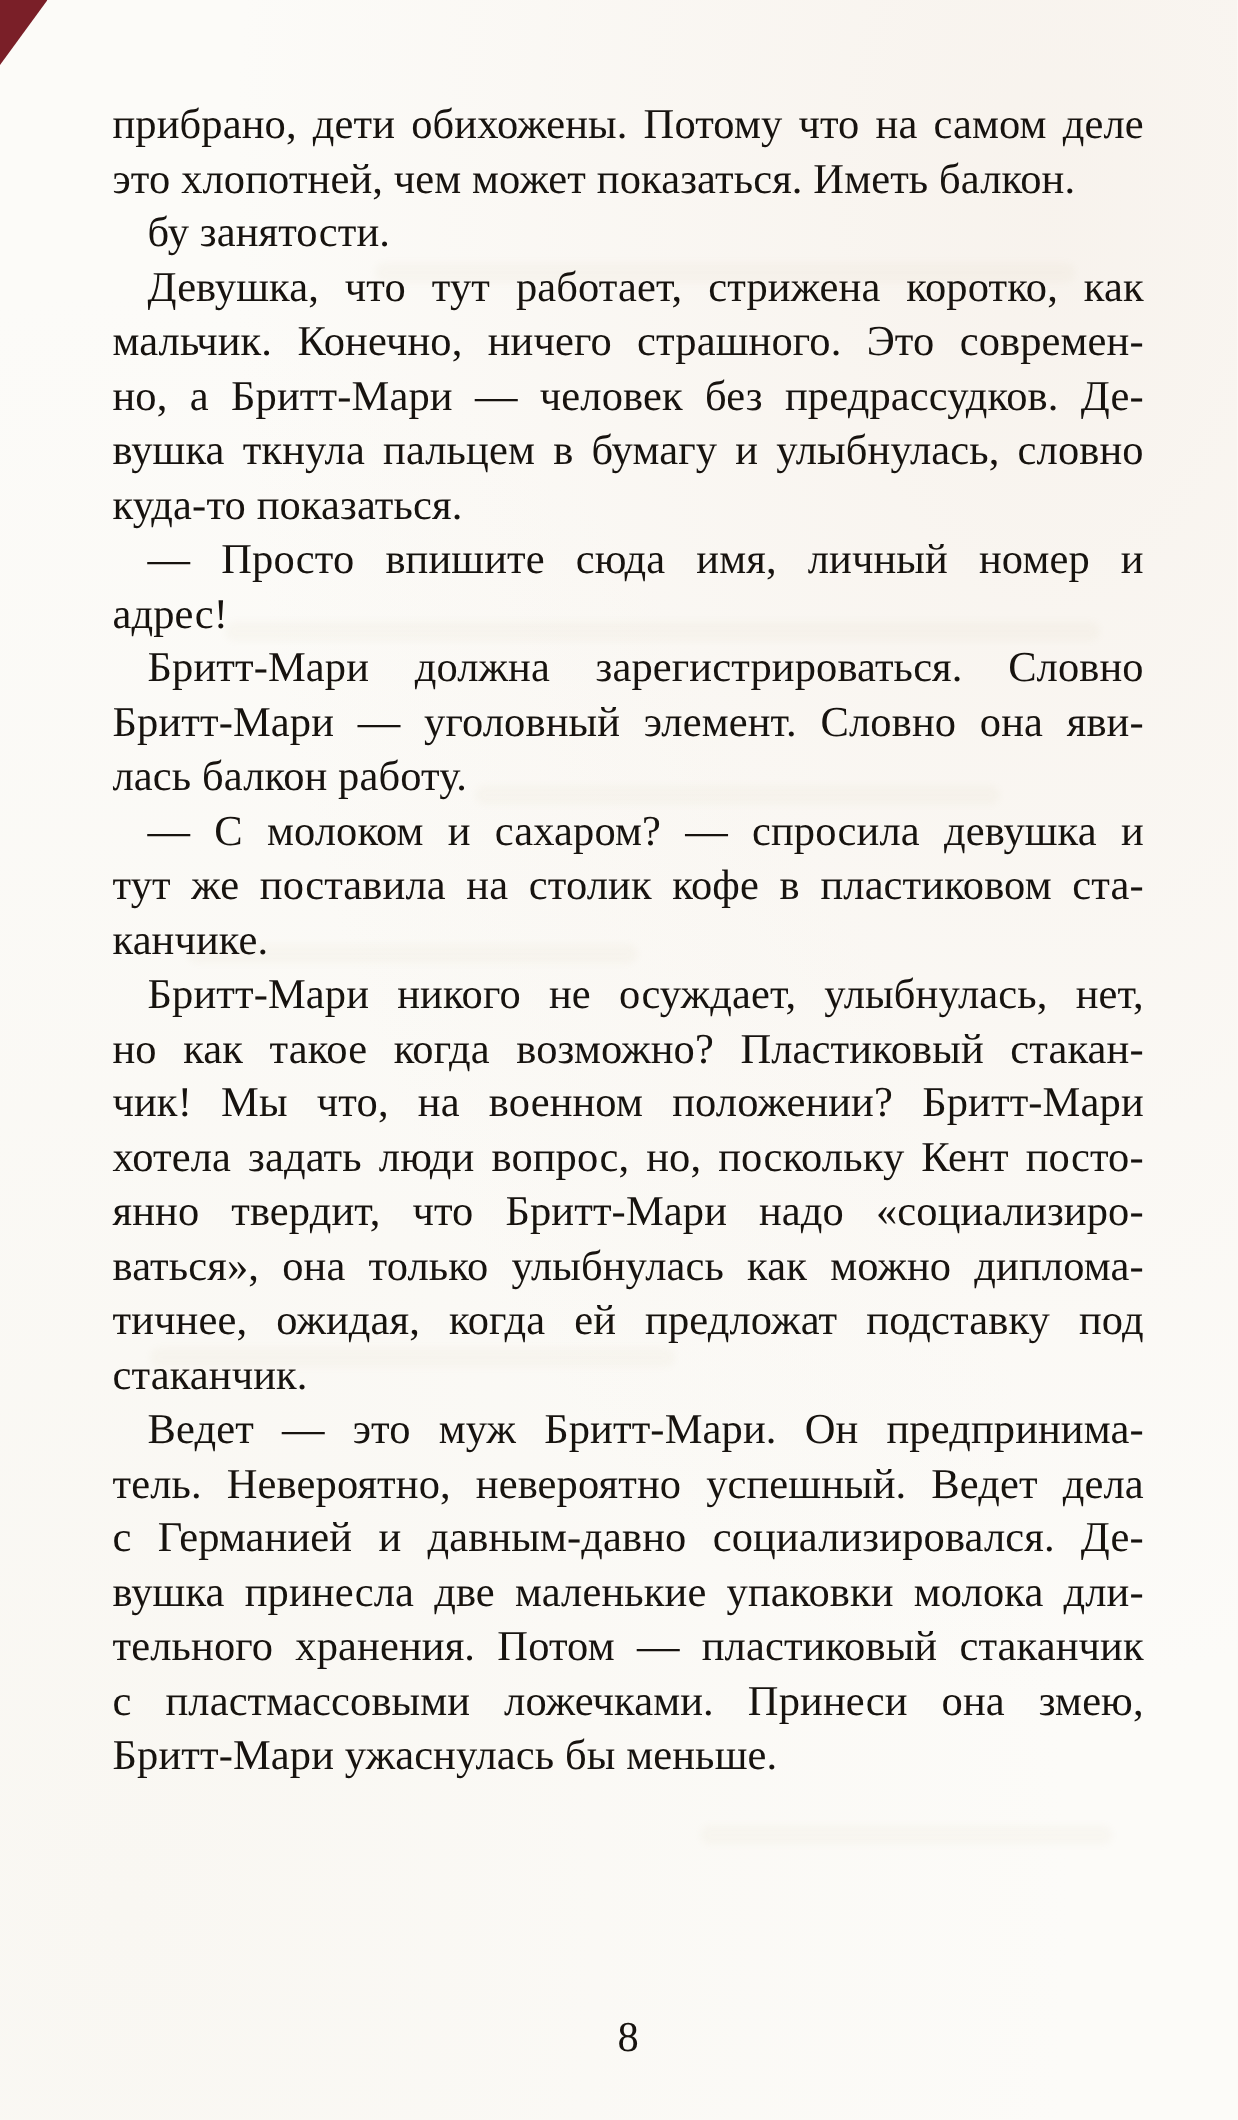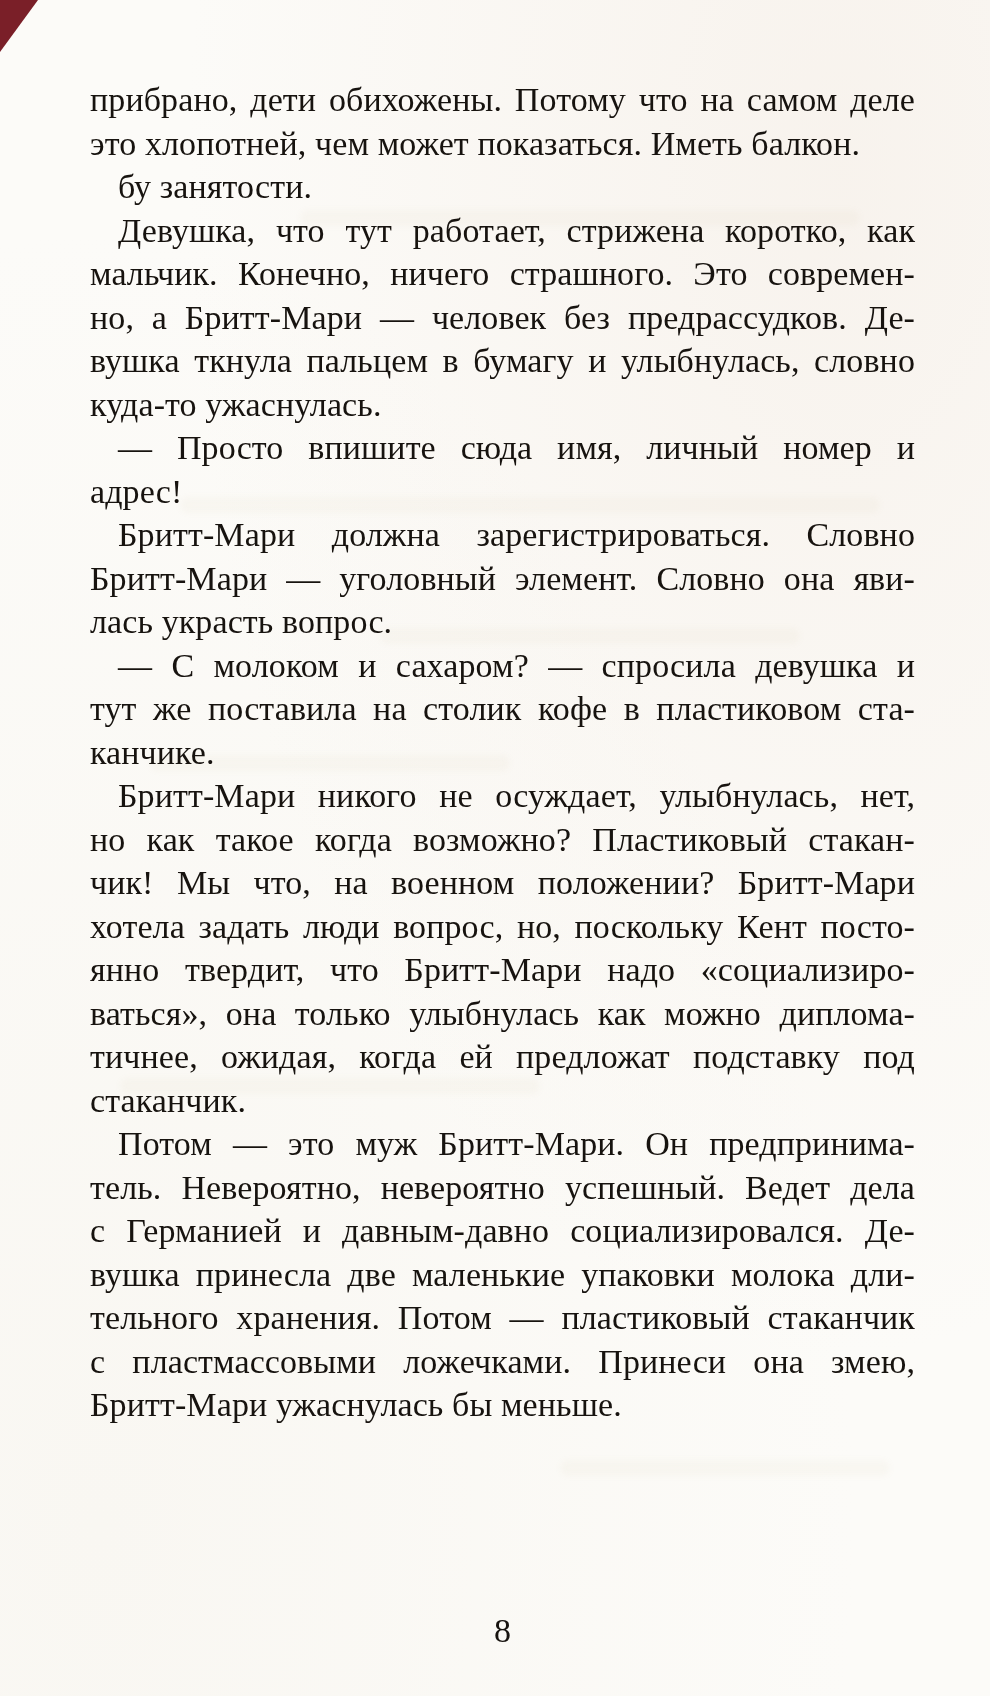"куда-то ужаснулась." div.line { text: ужаснулась -> показаться }
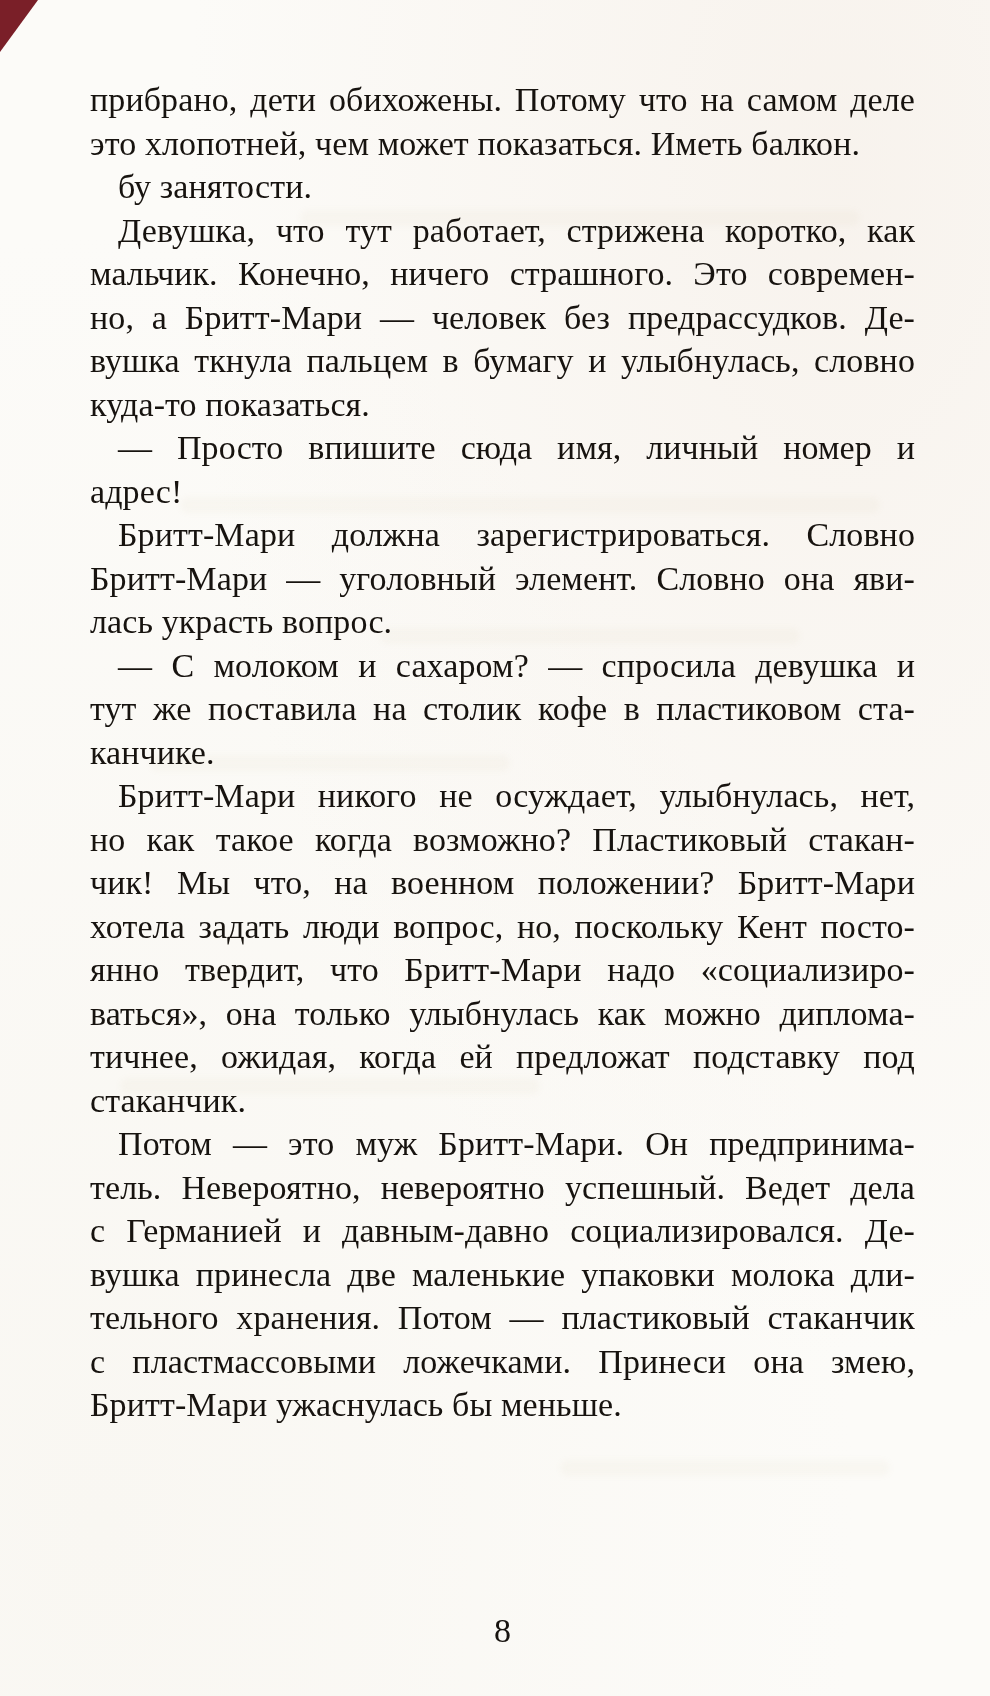"лась украсть вопрос." div.line { text: украсть вопрос -> балкон работу }
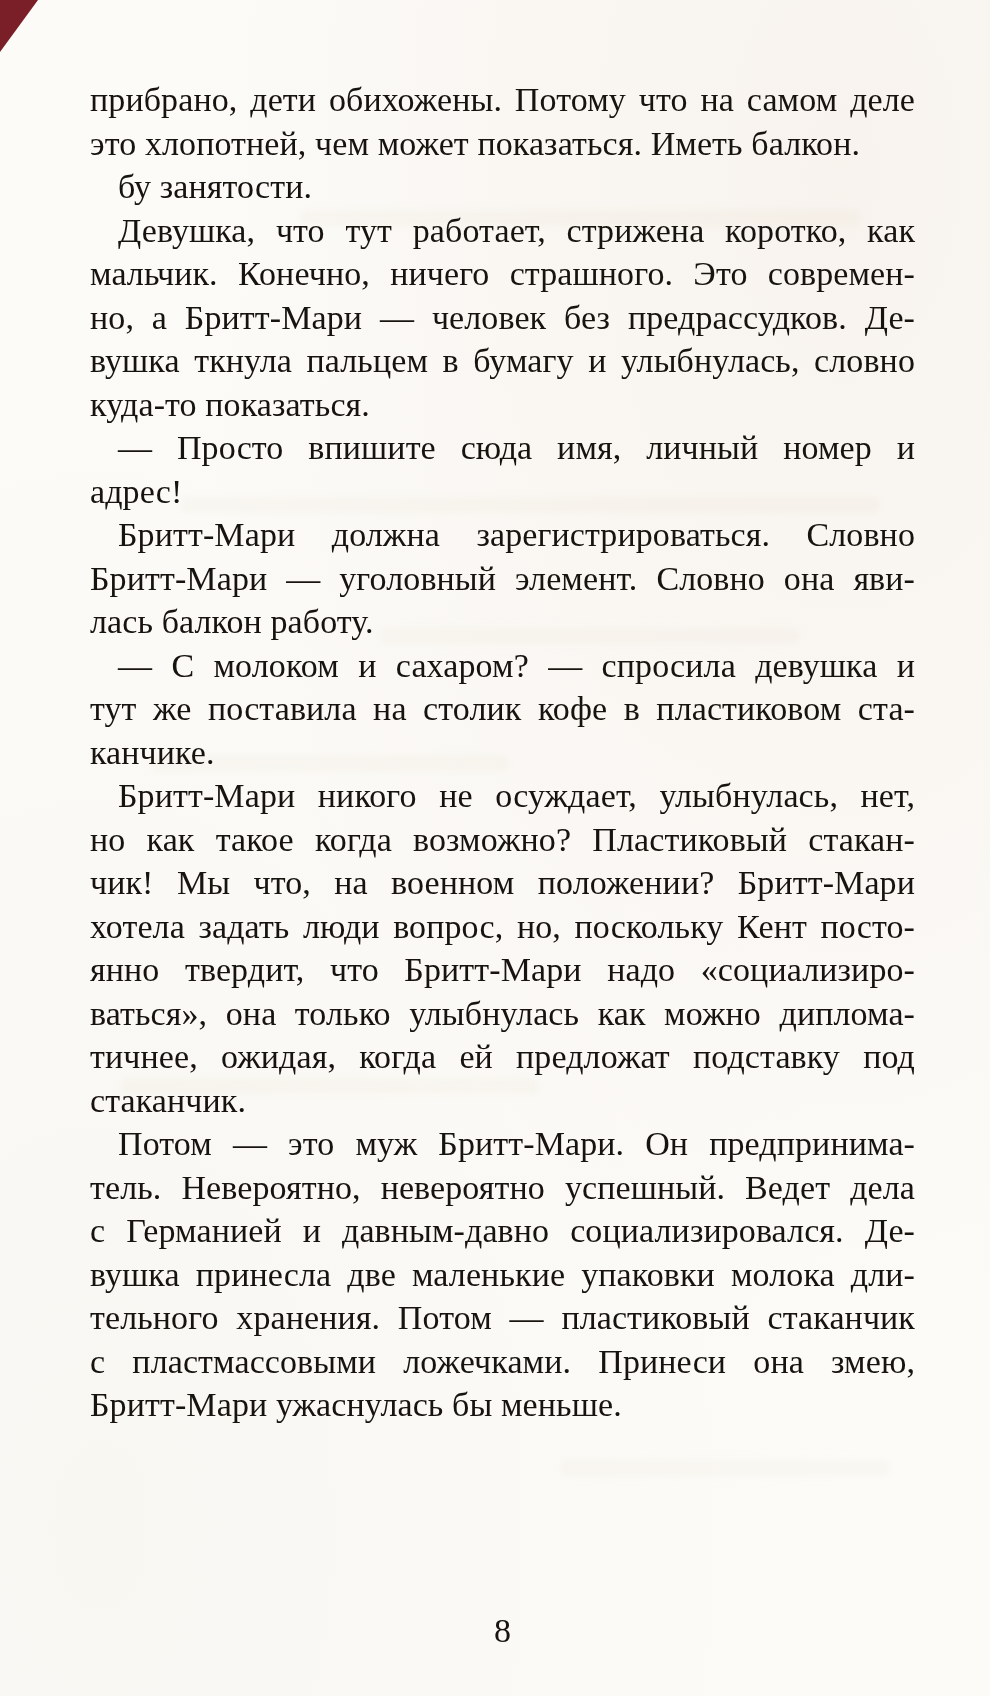"Потом — это муж Бритт-Мари." div.line { text: Потом -> Ведет }
